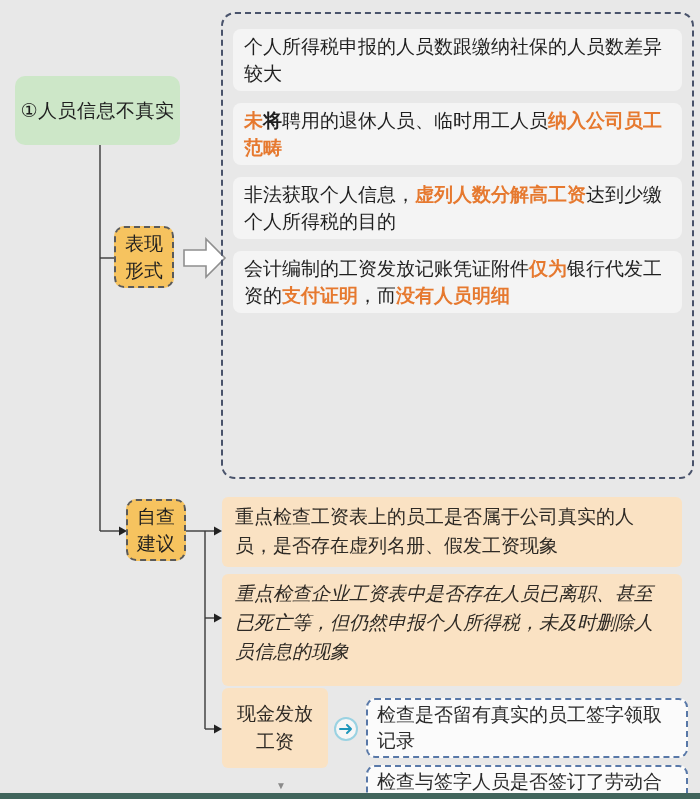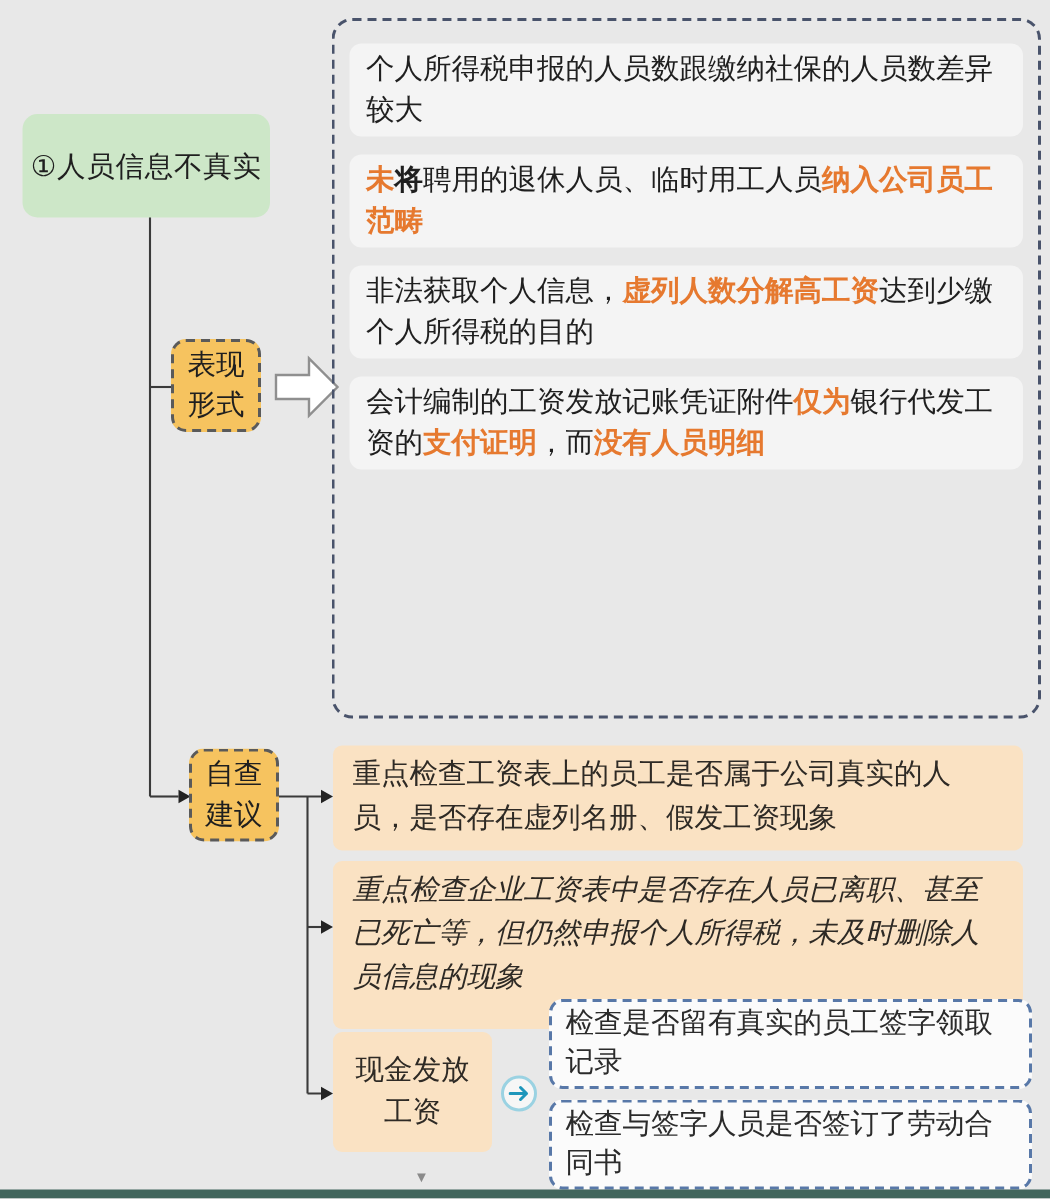"检查是否留有真实的员工签字领取记录" .check-box { margin-top: none -> 32px }
